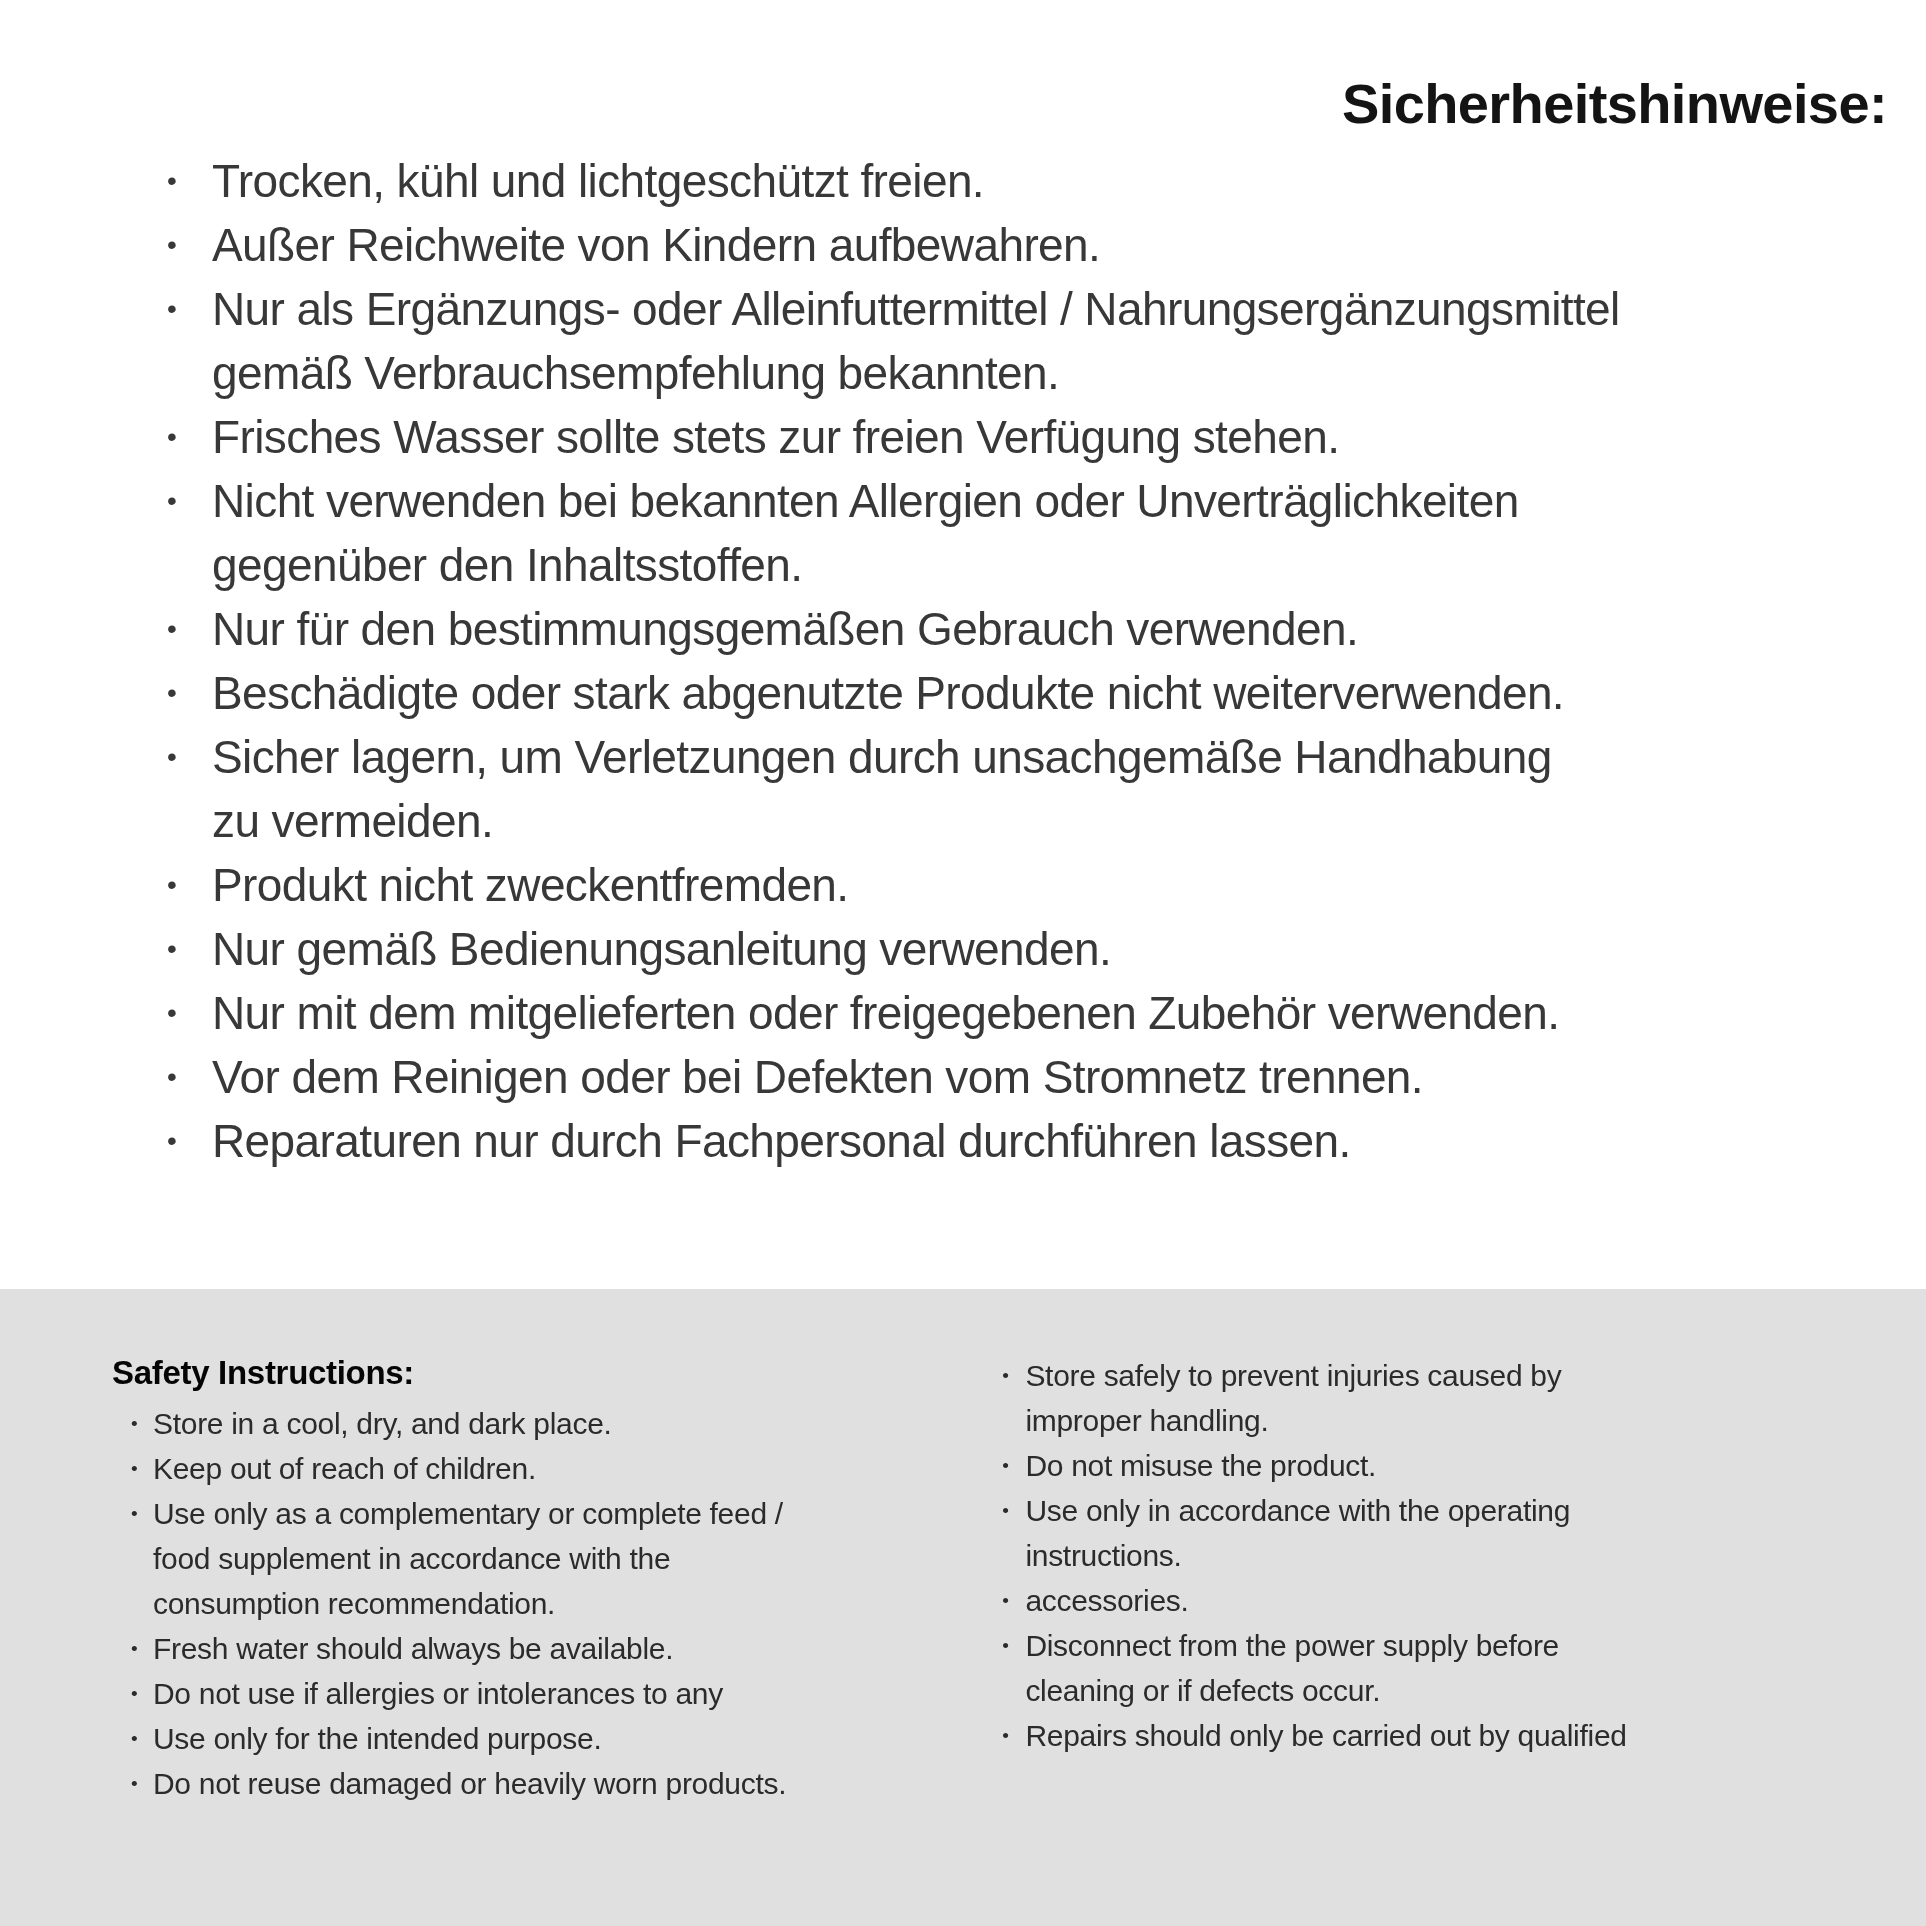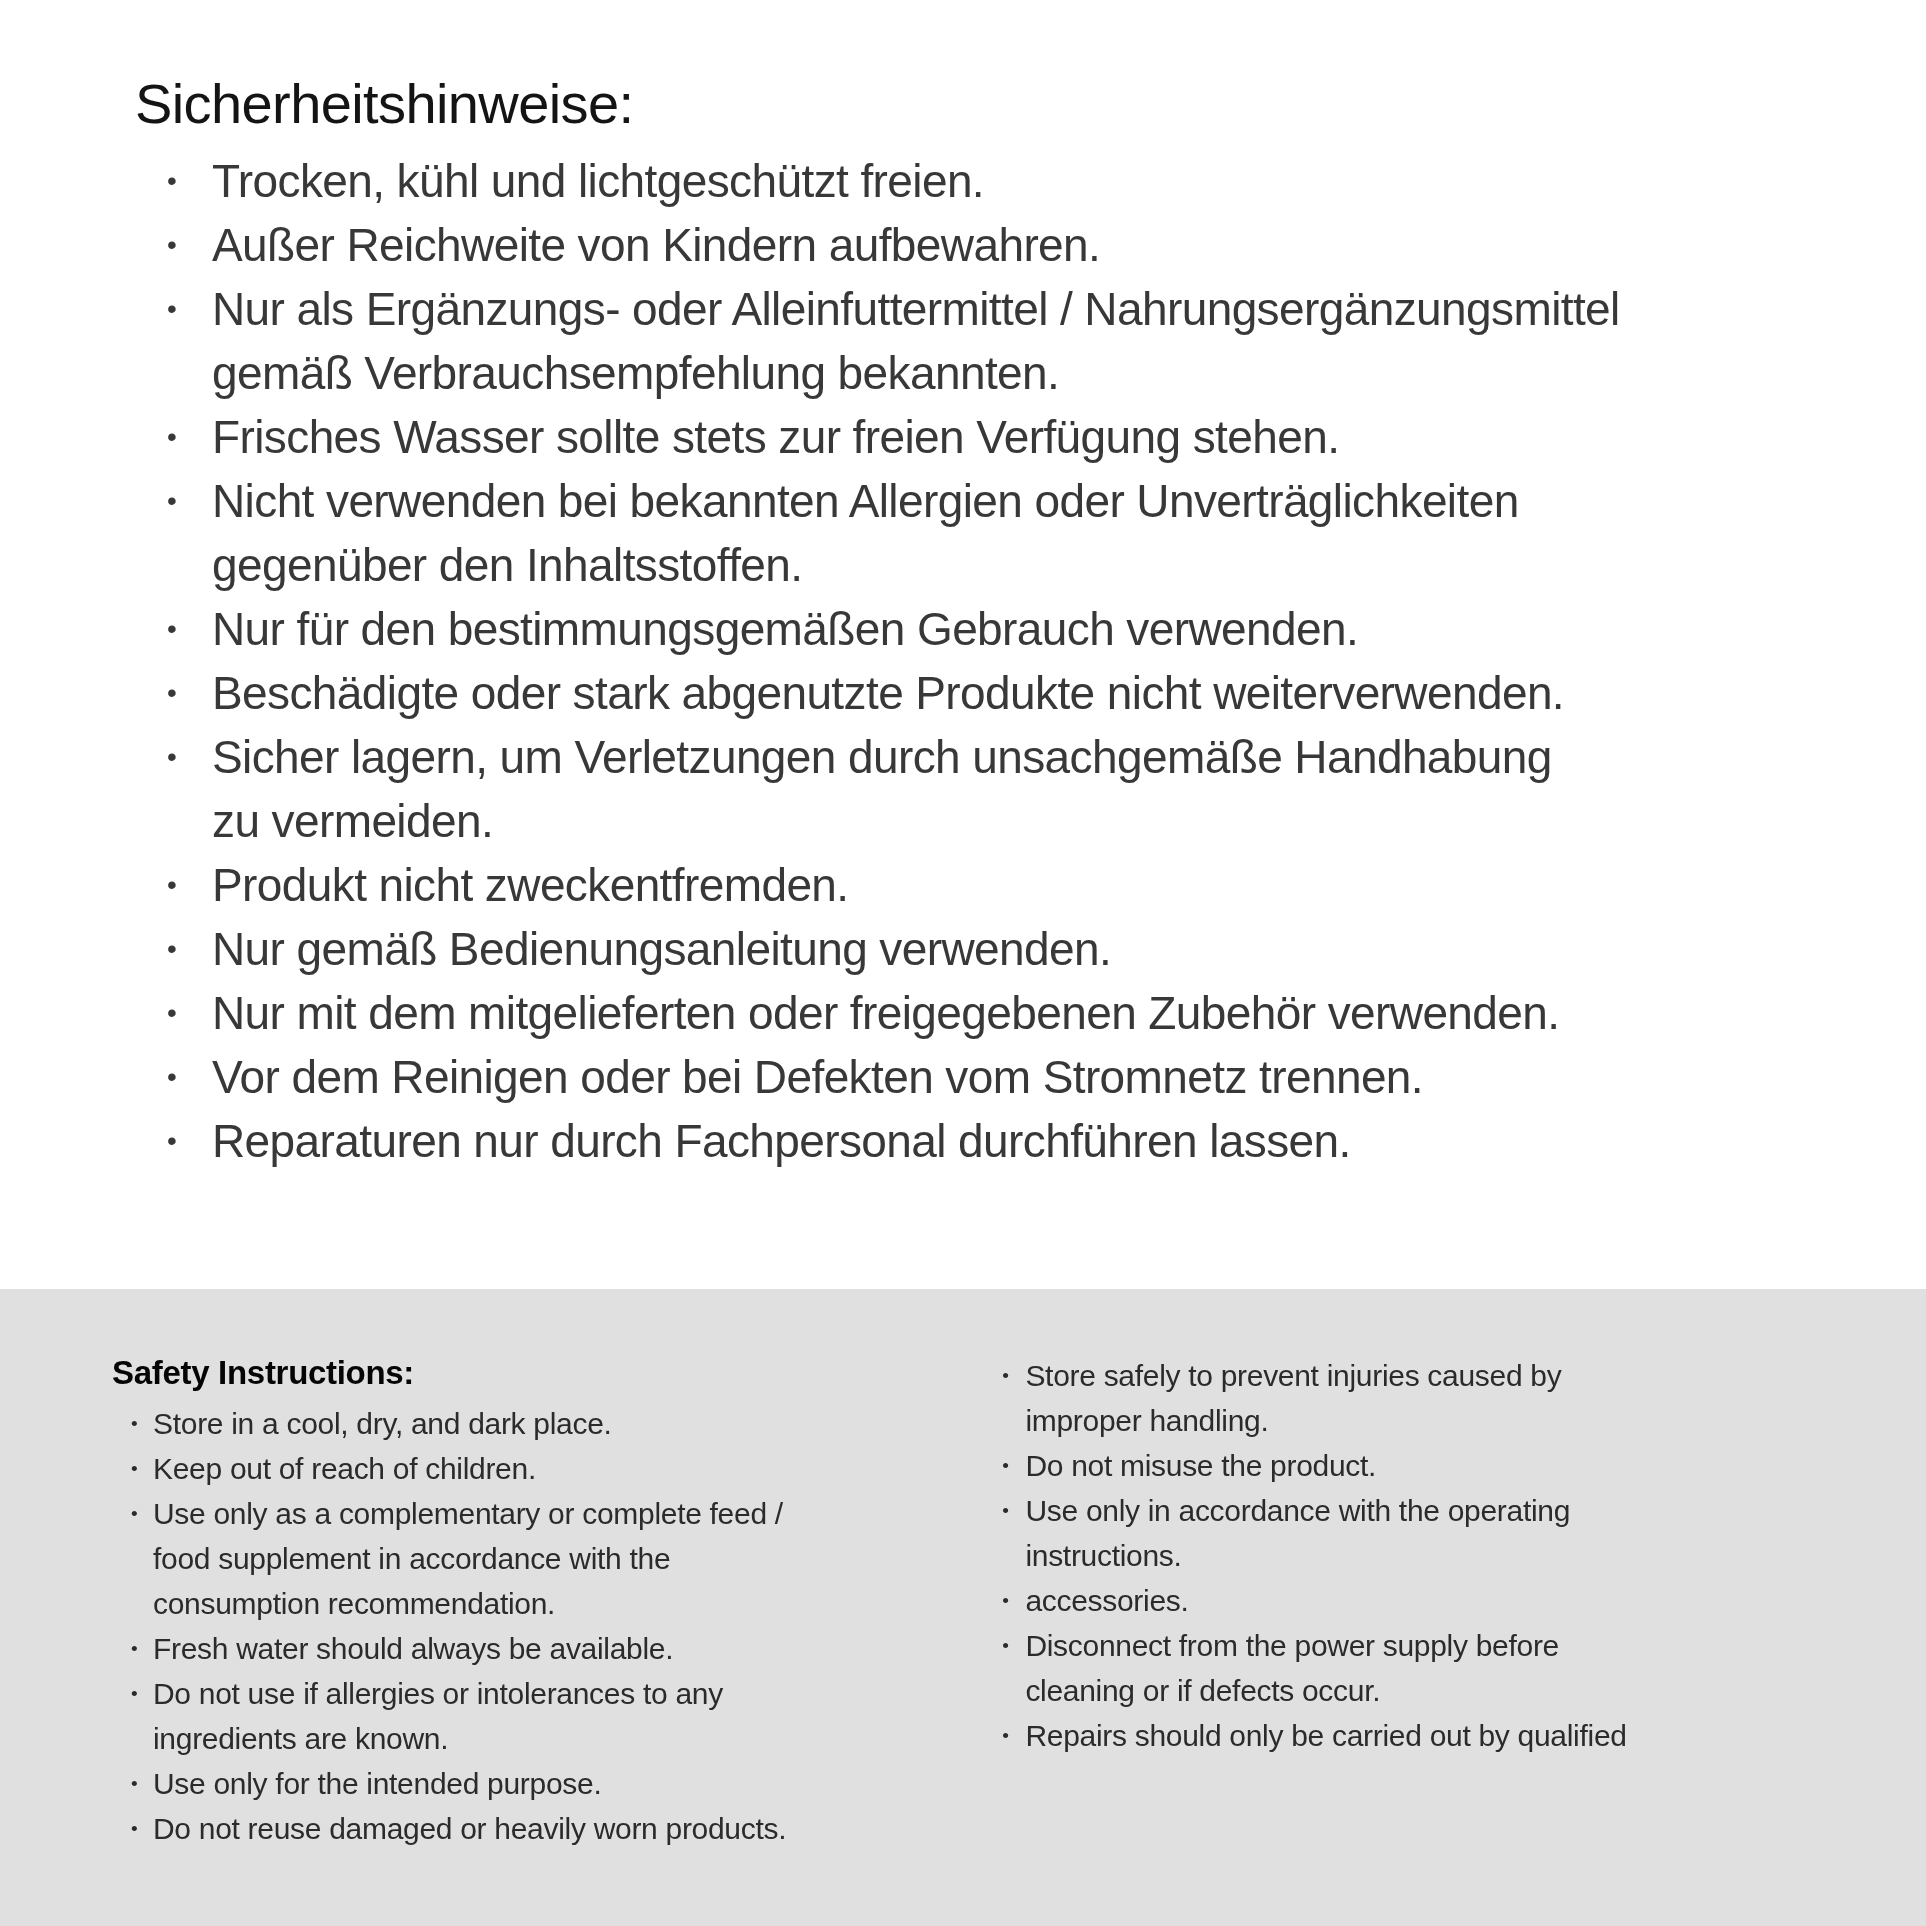"Sicherheitshinweise:" .de-title { font-weight: 400 -> 700; text-align: none -> right }
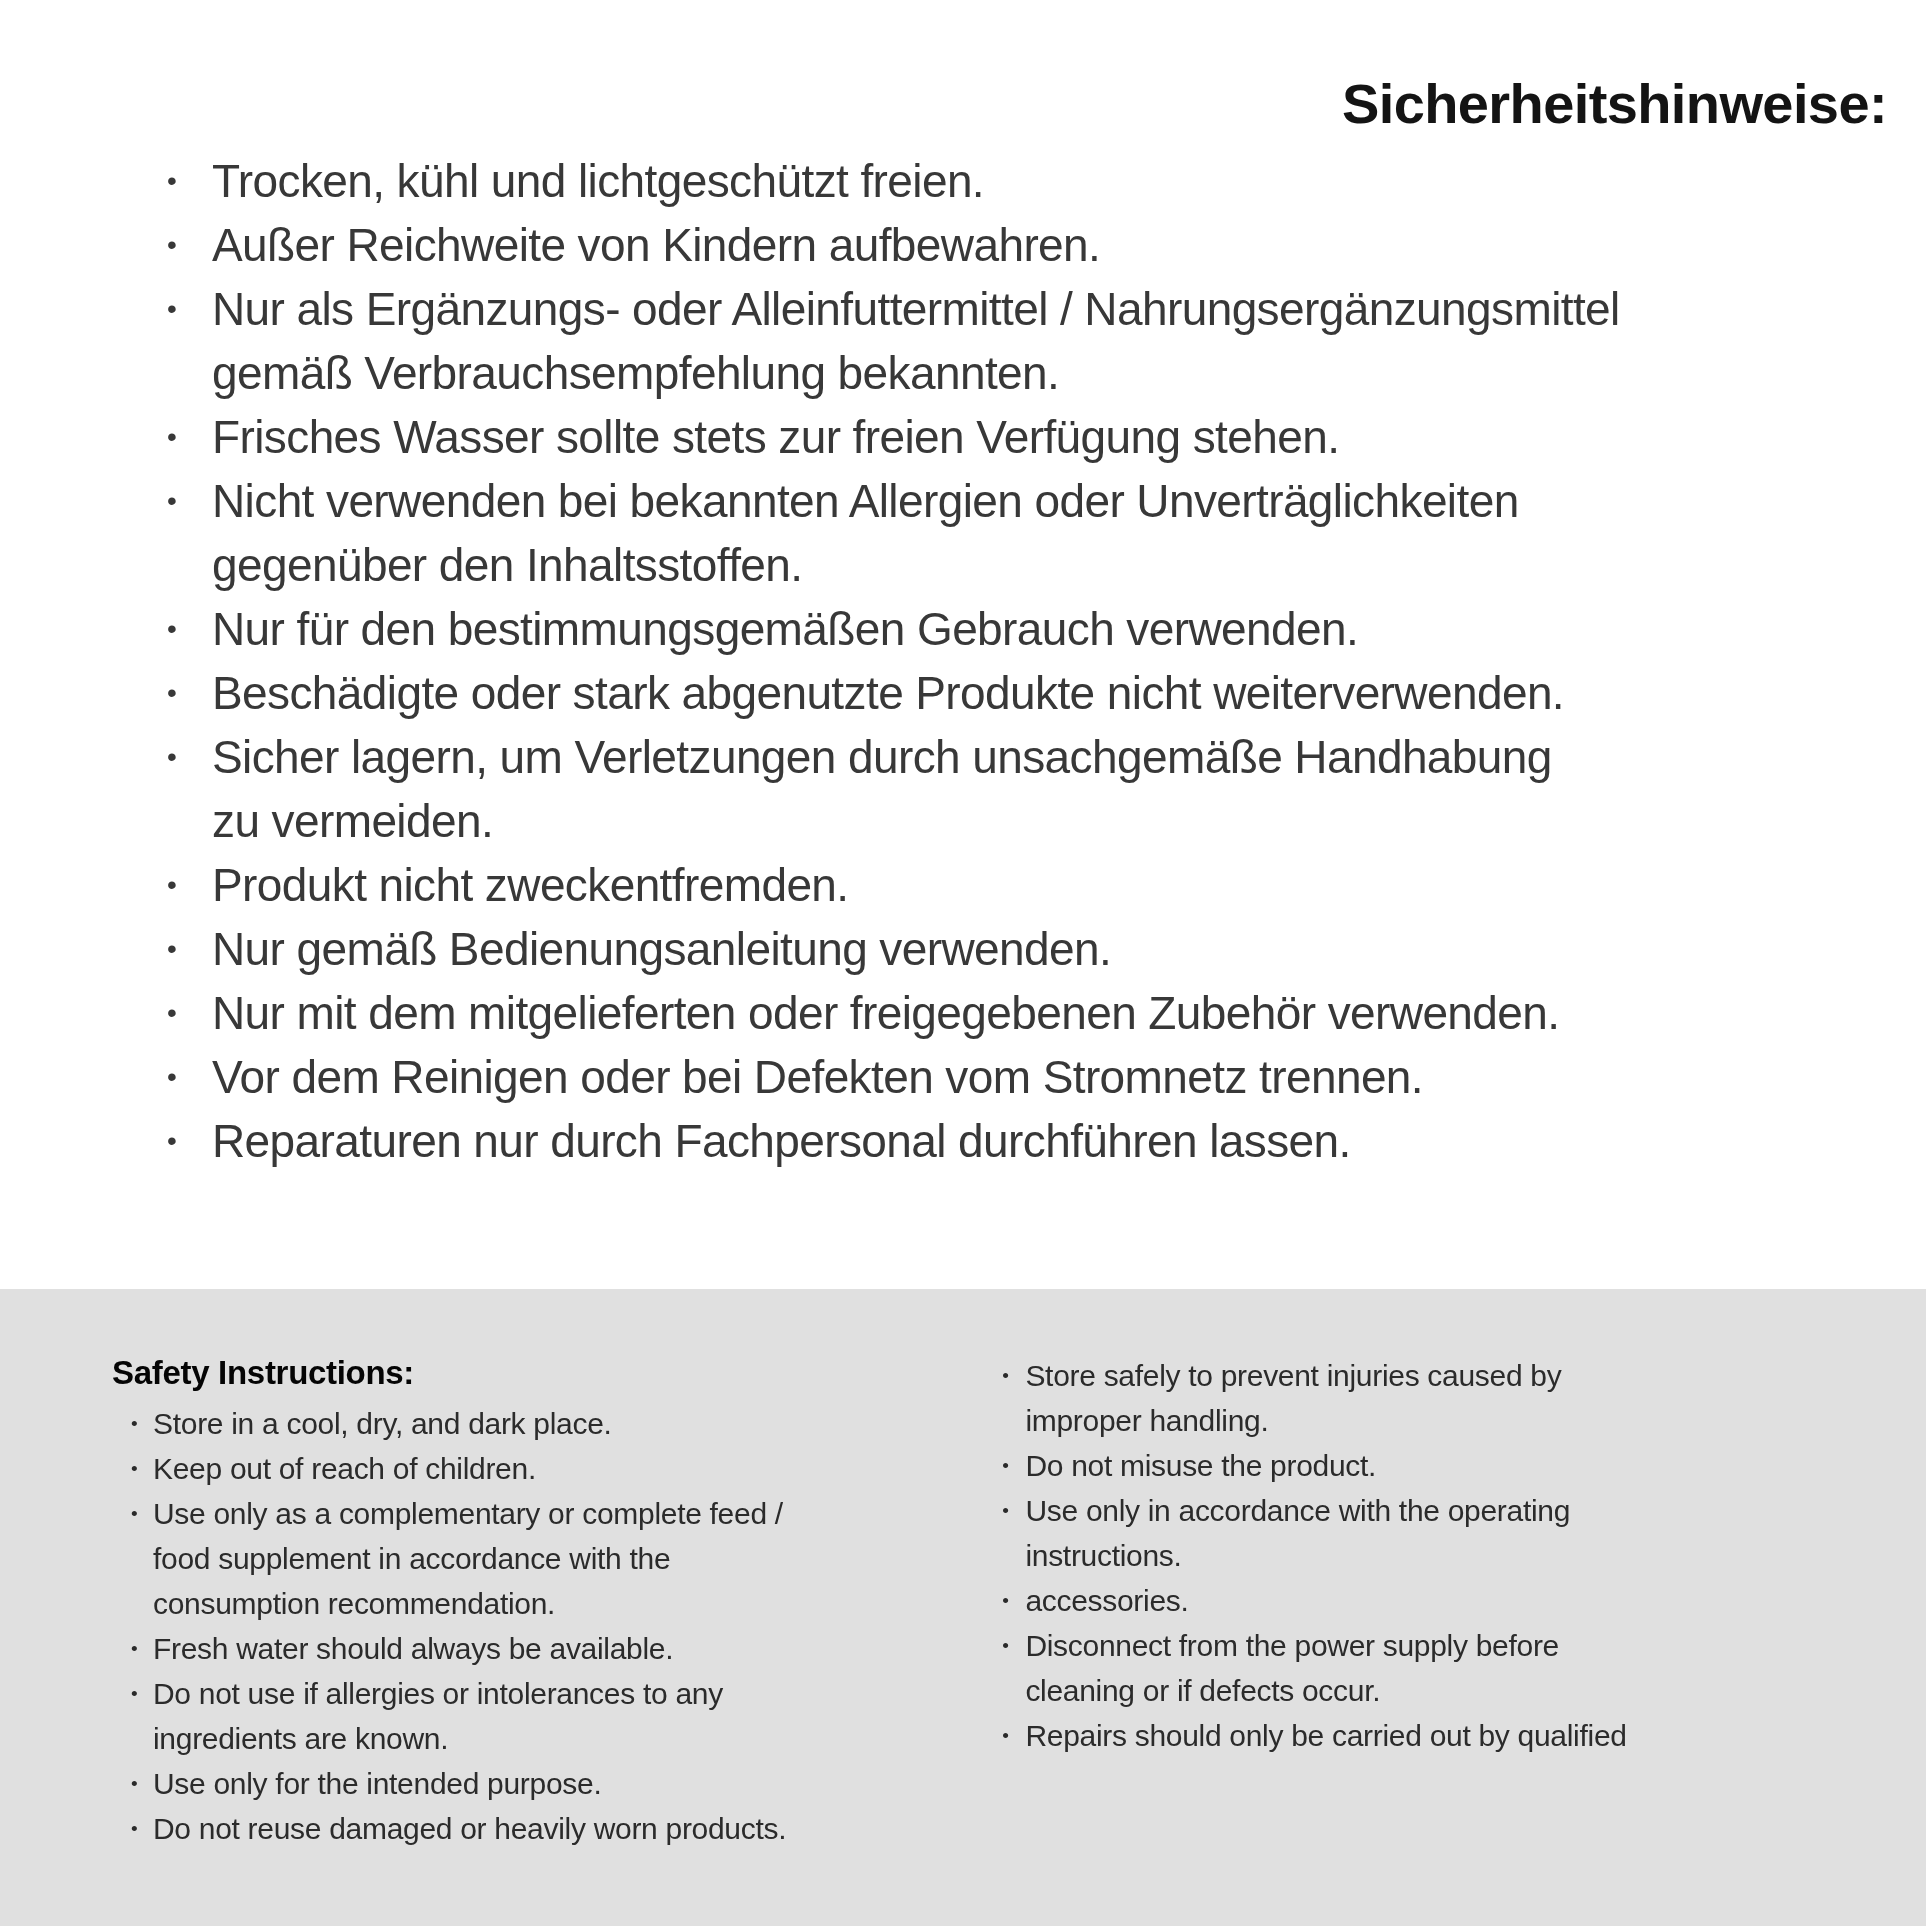"ingredients are known." div.line { html: <div>ingredients are known.</div> -> none }
